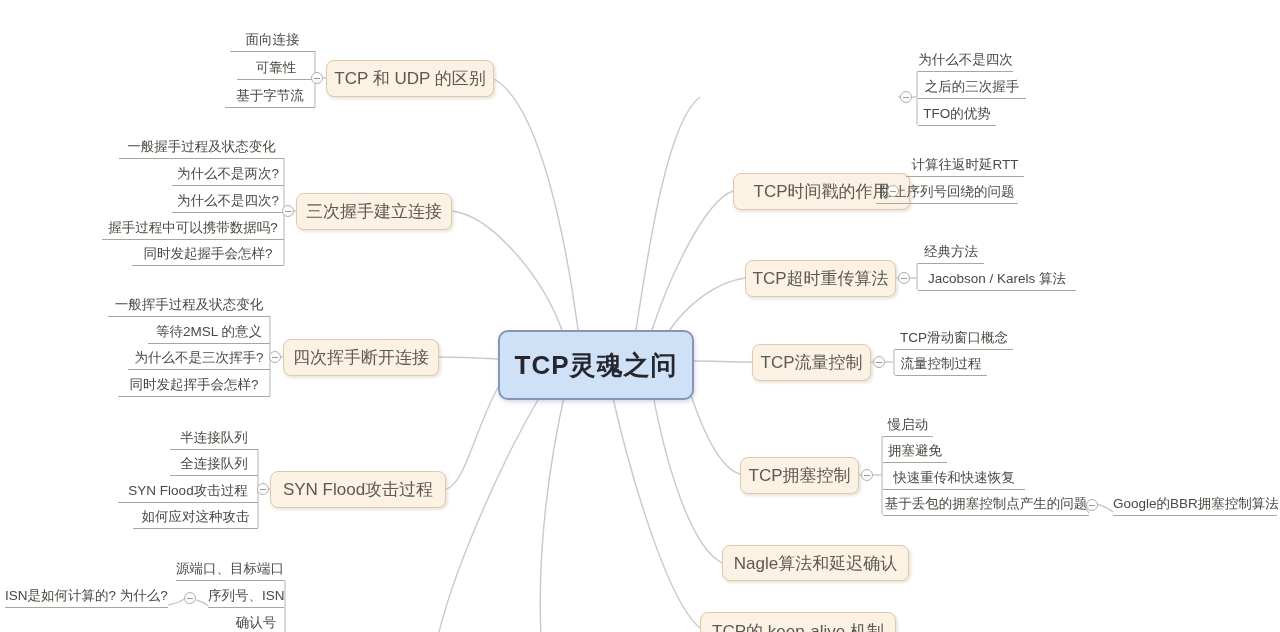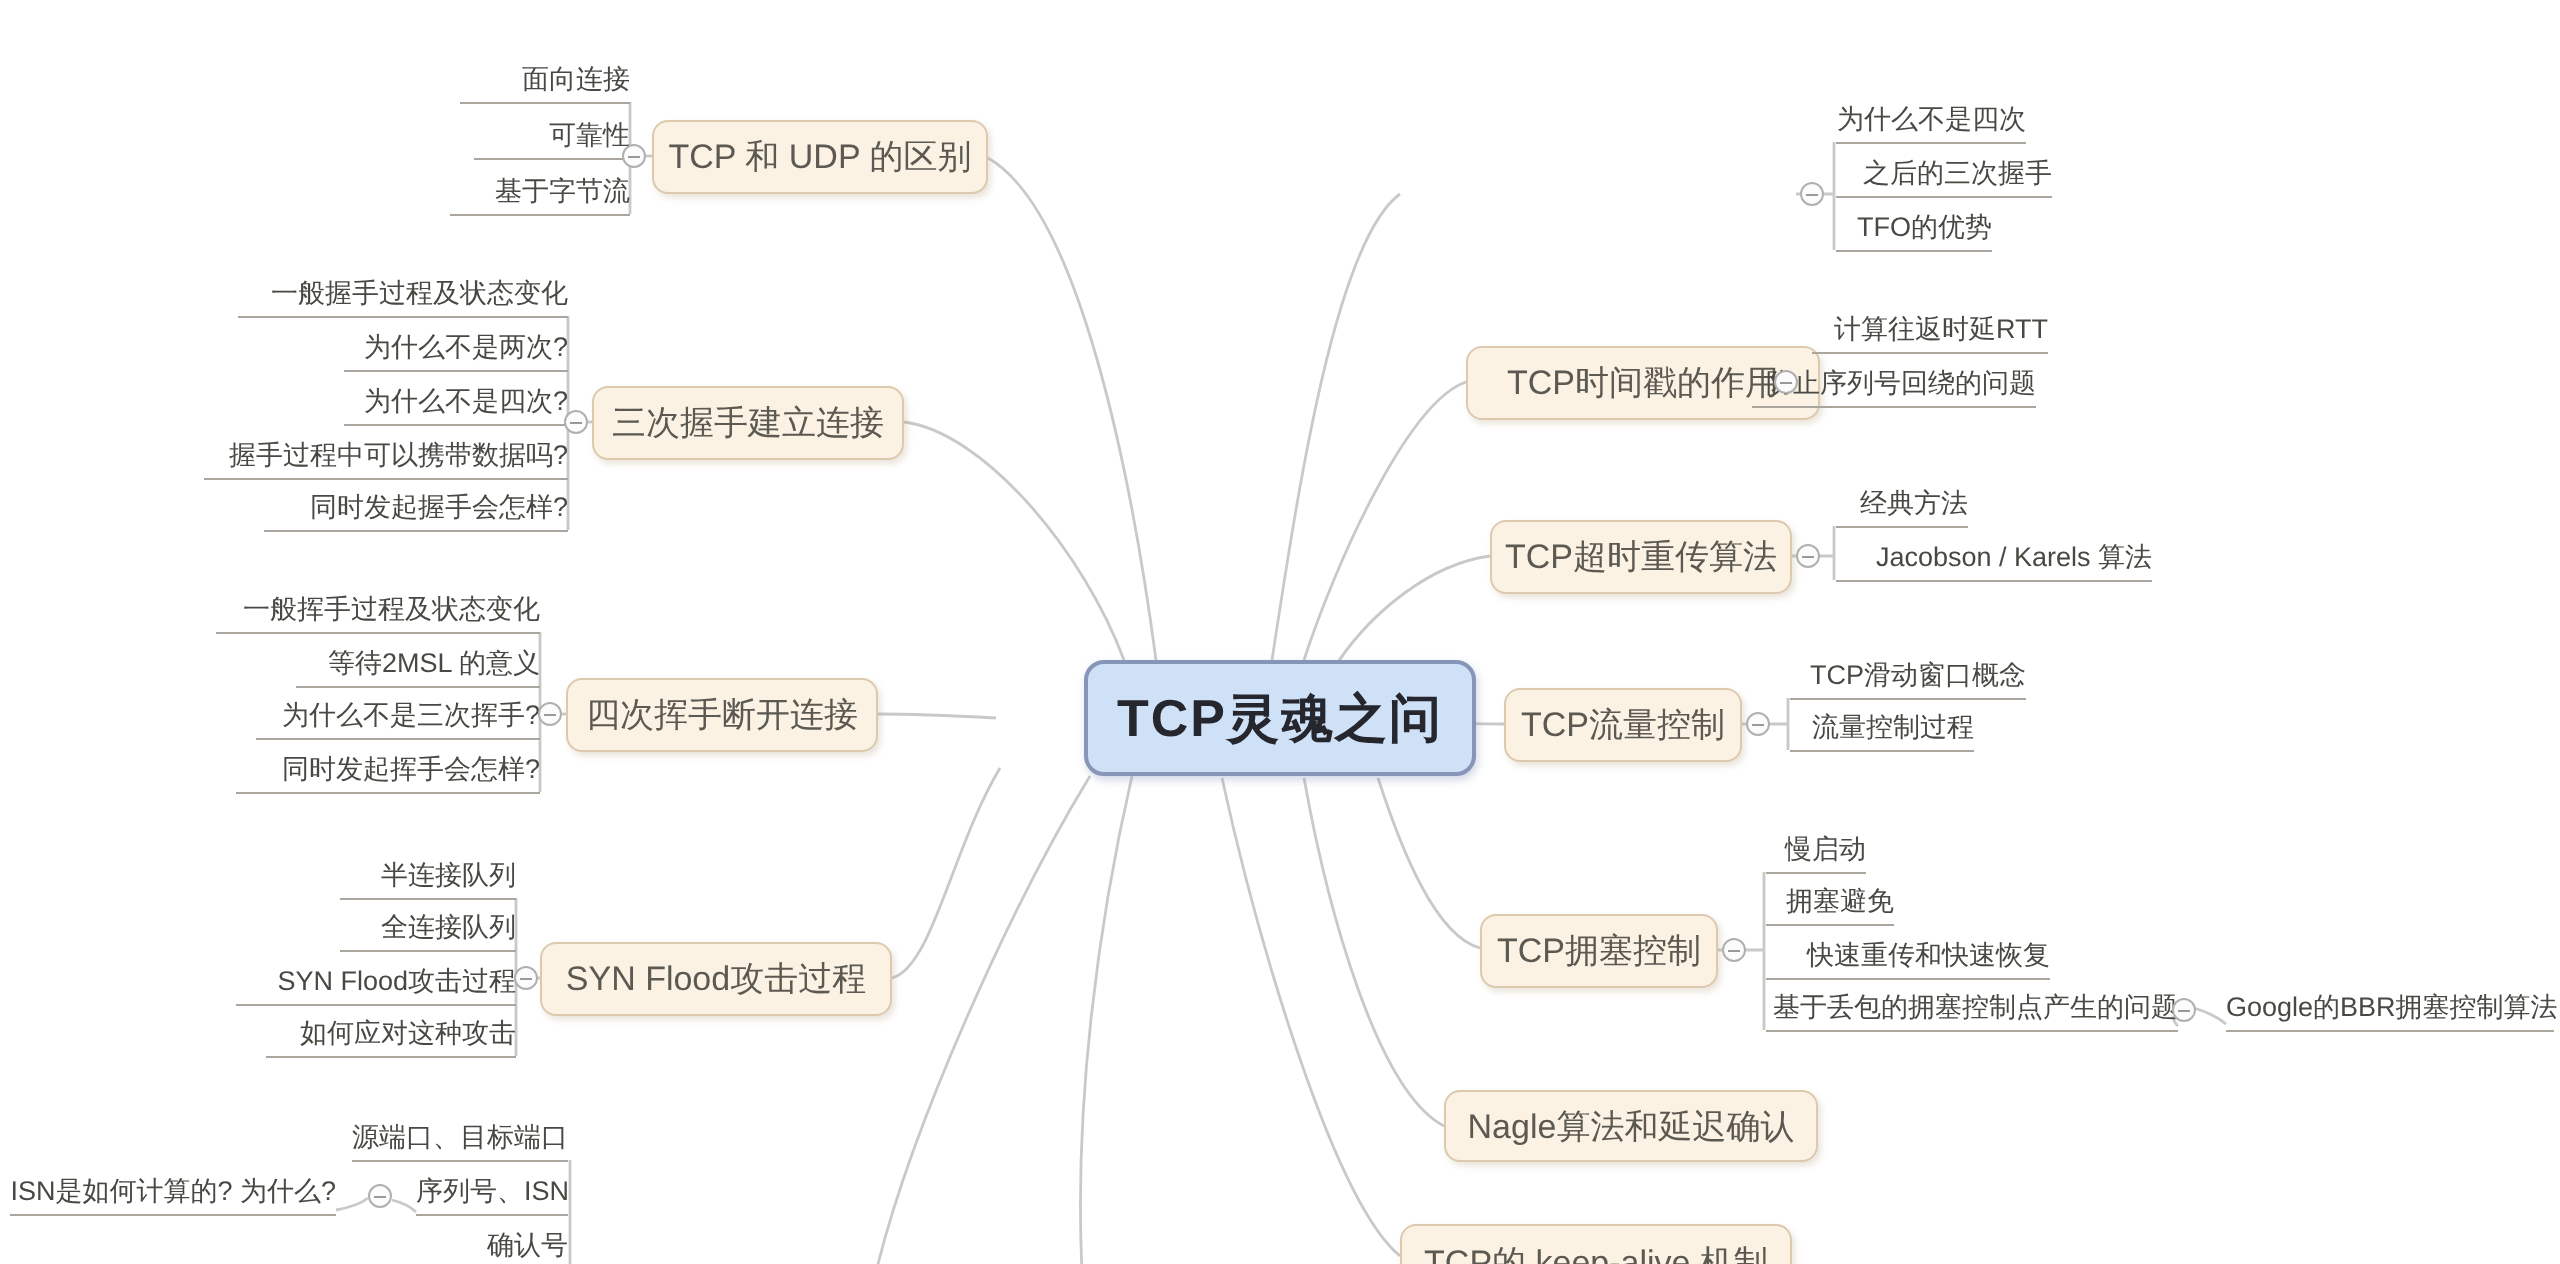"面向连接" .leaf { text-align: right -> center }
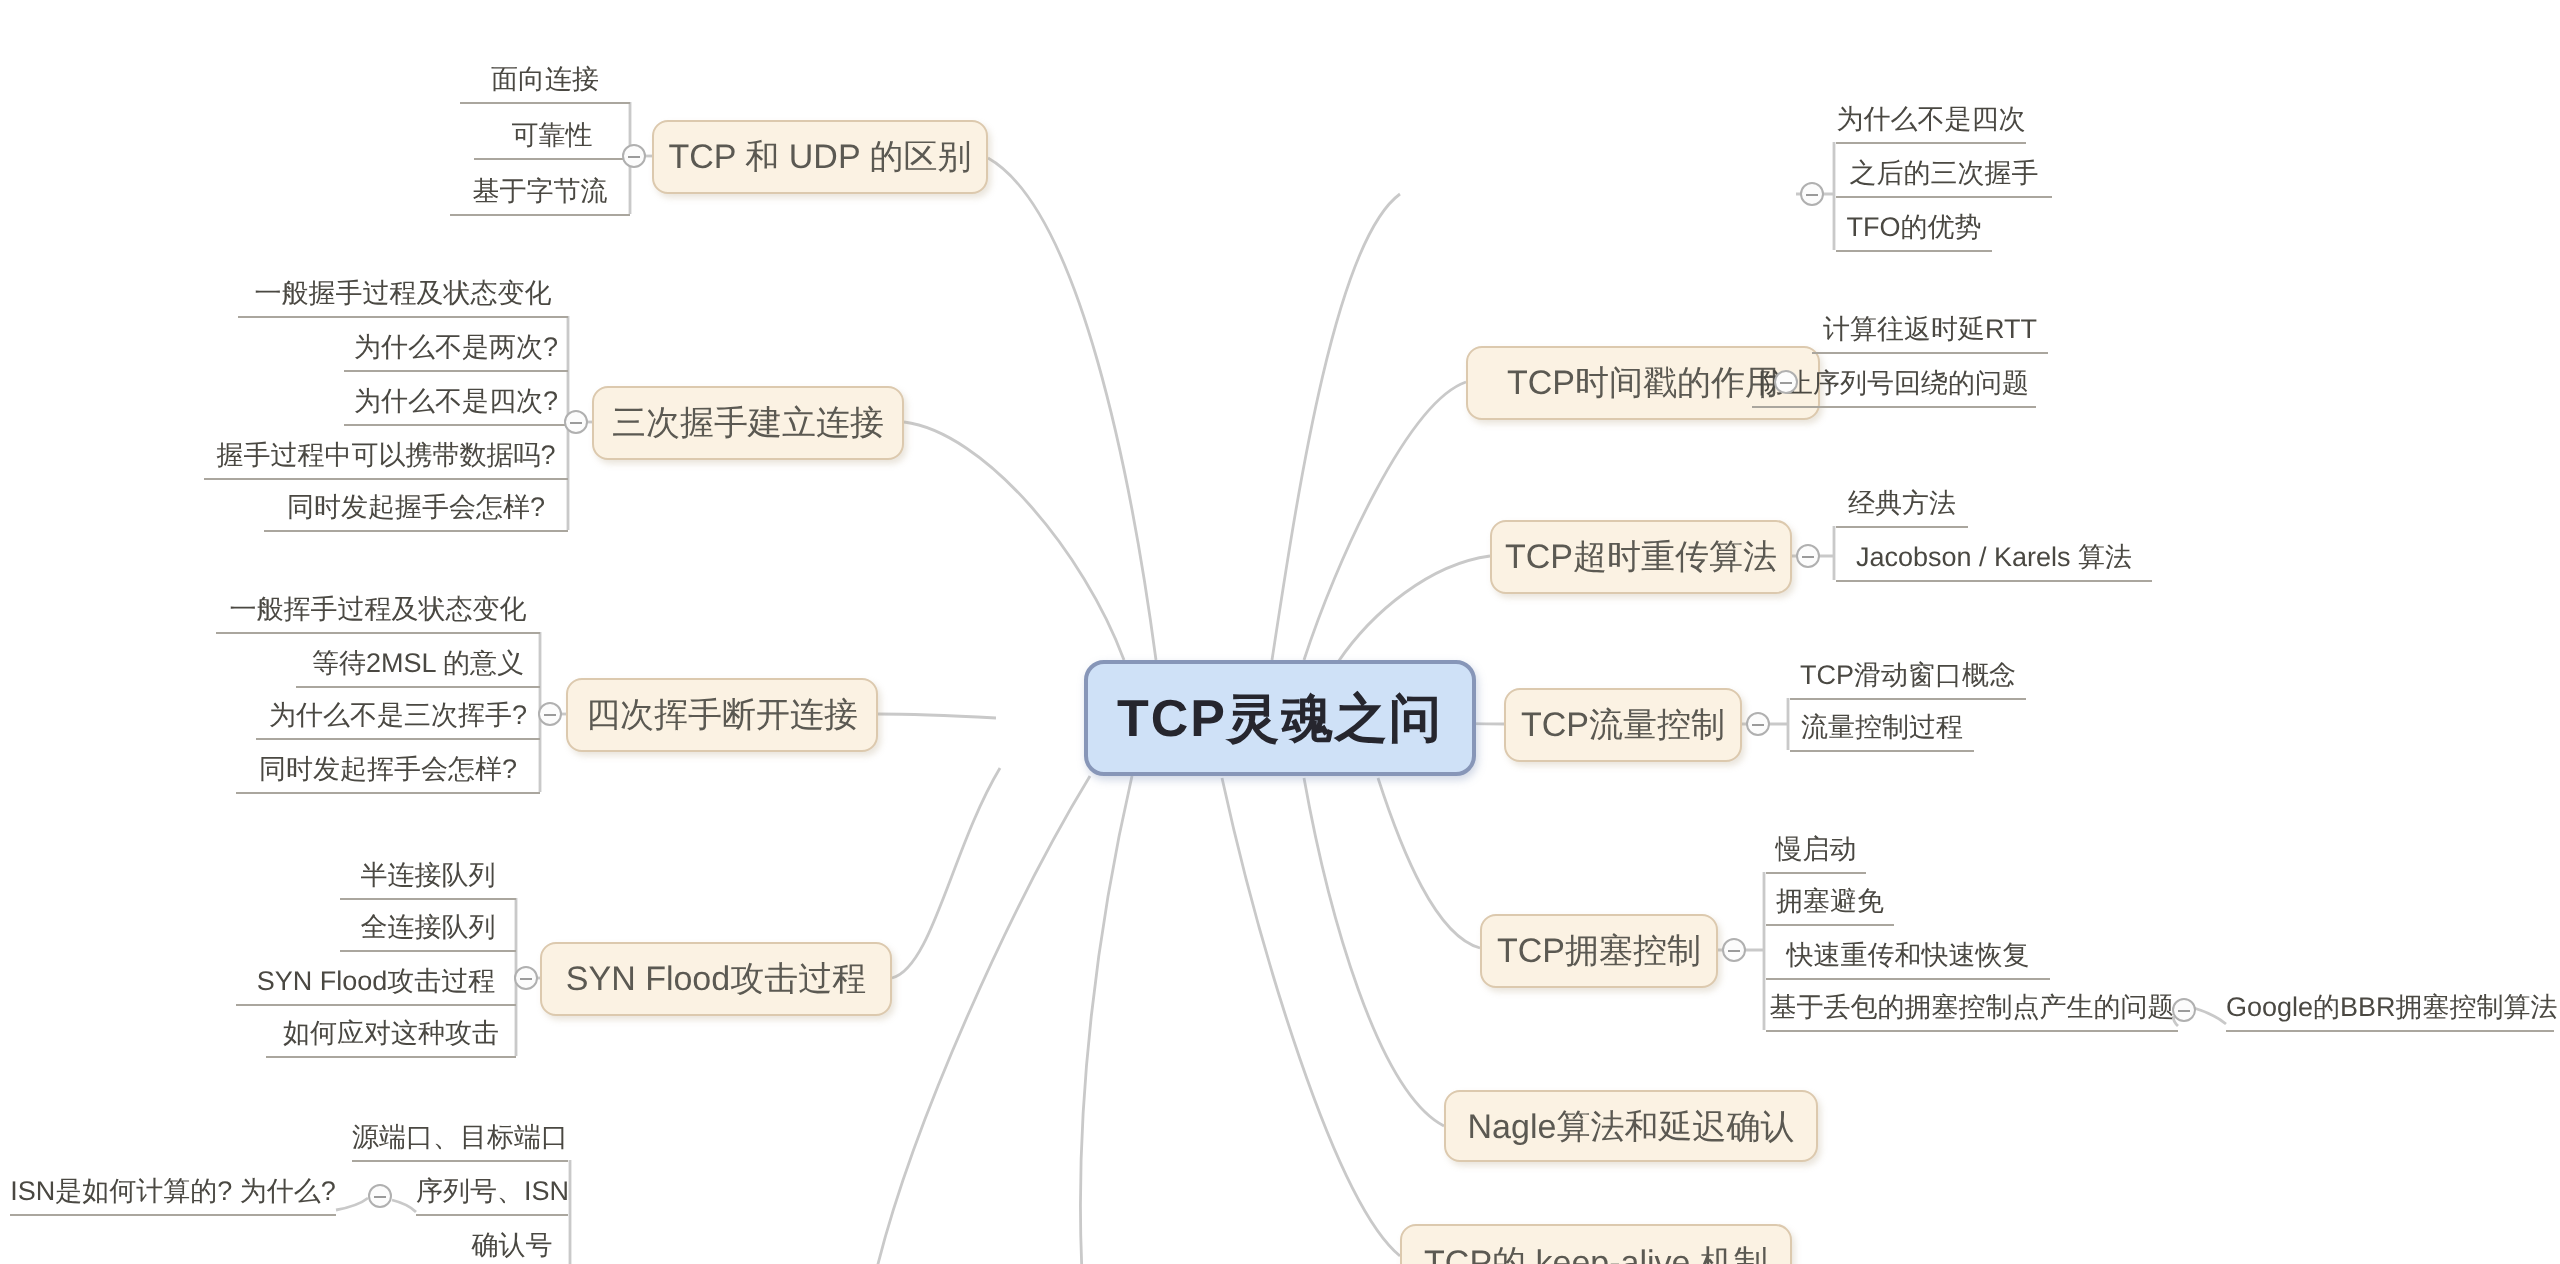"TCP灵魂之问" .center { height: 58px -> 70px; margin-left: 44px -> none }
